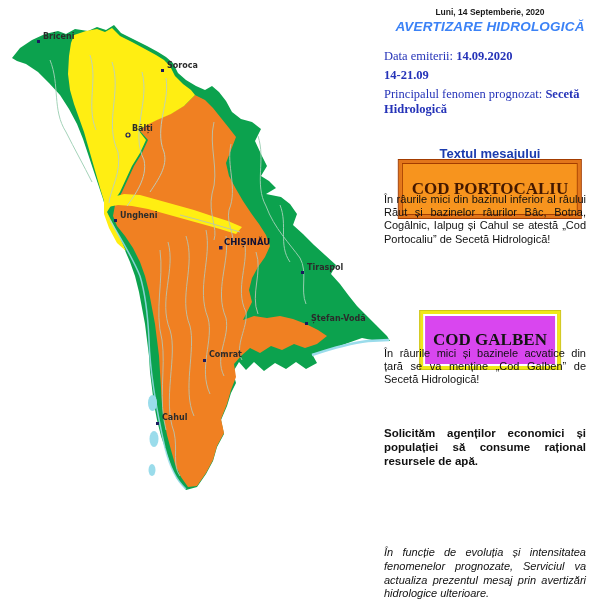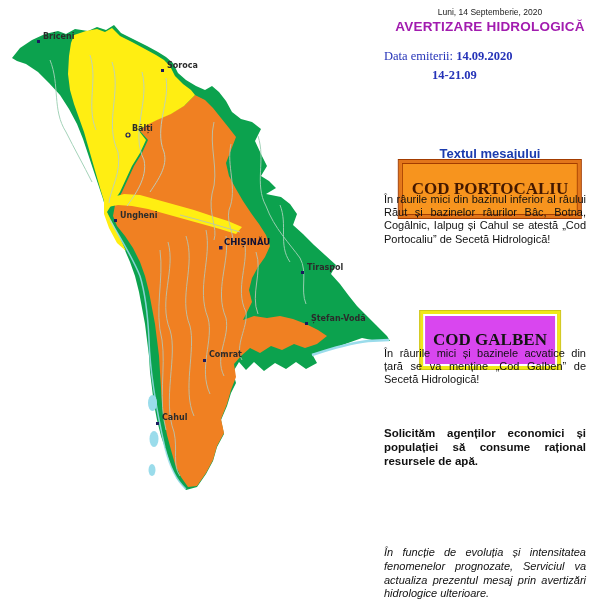"Luni, 14 Septemberie, 2020" .date-line { font-weight: normal -> bold }
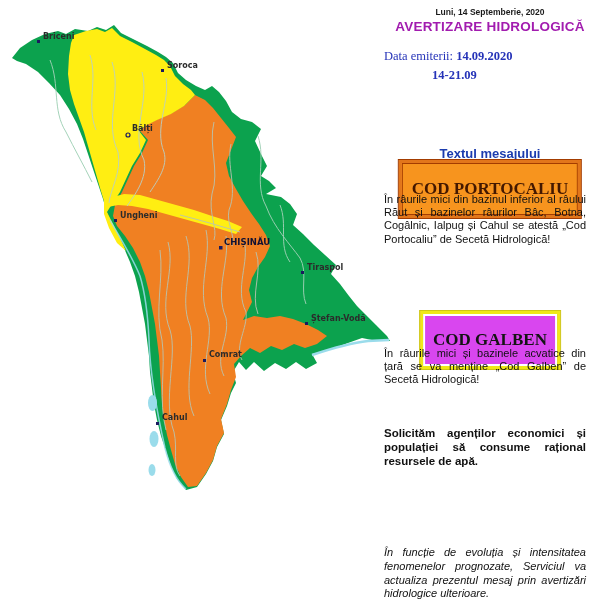"AVERTIZARE HIDROLOGICĂ" .title { color: #a21caf -> #3b82f6; font-style: none -> italic }
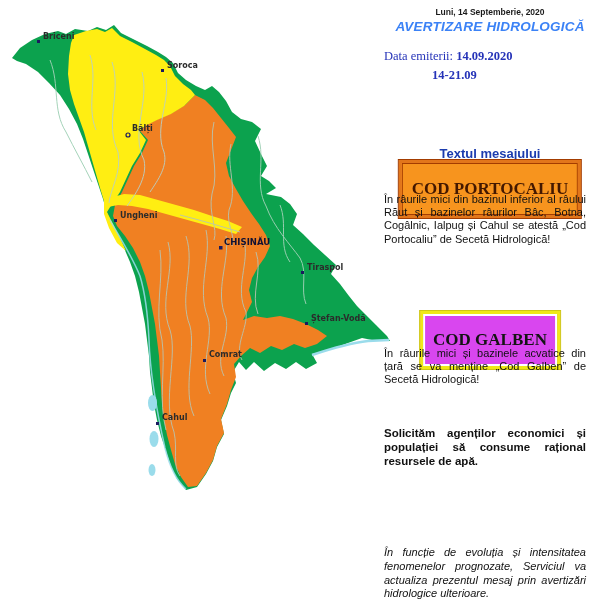"14-21.09" .field .block { margin-left: 48px -> none }
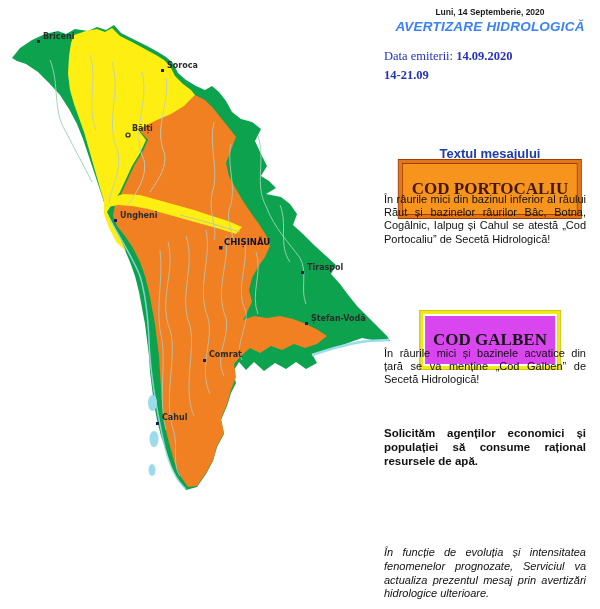"Principalul fenomen prognozat: Secetă" div.field { html: none -> <div> <span>Principalul fenomen prognozat:</span> <b>Secetă Hidrologică</b> </div> }
